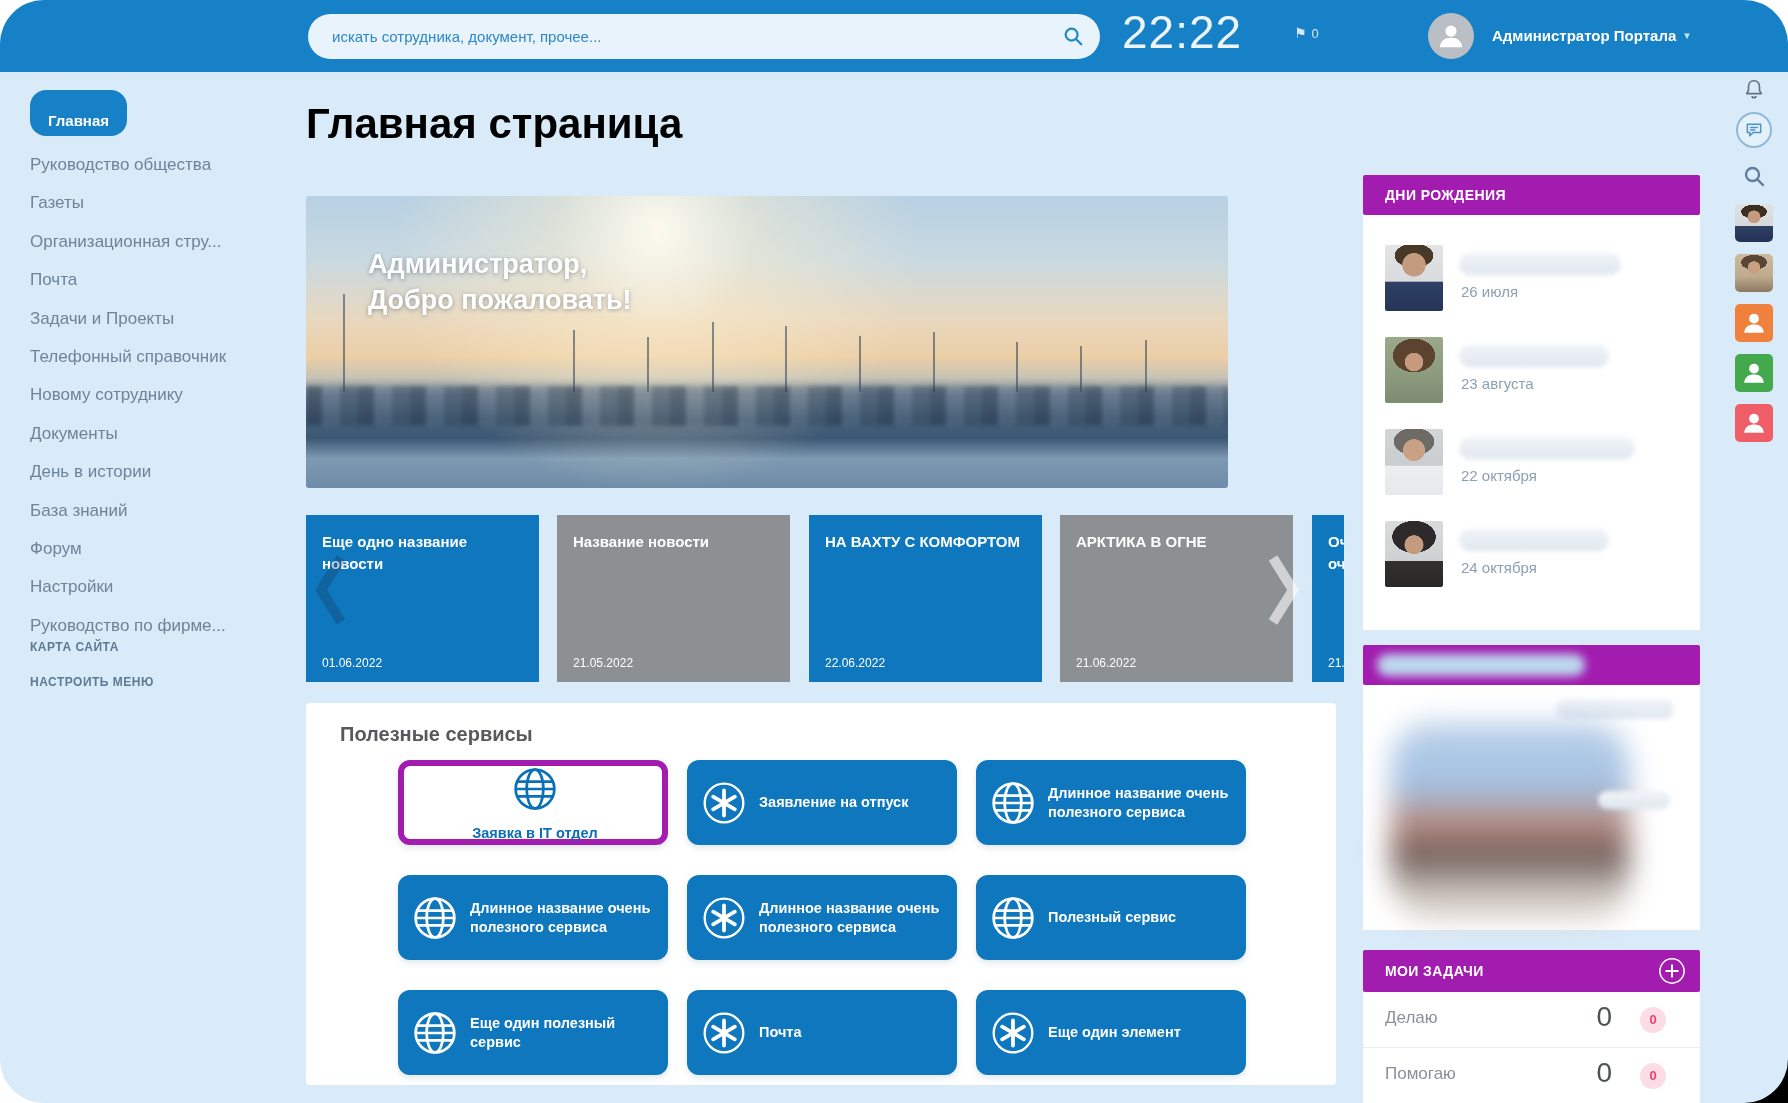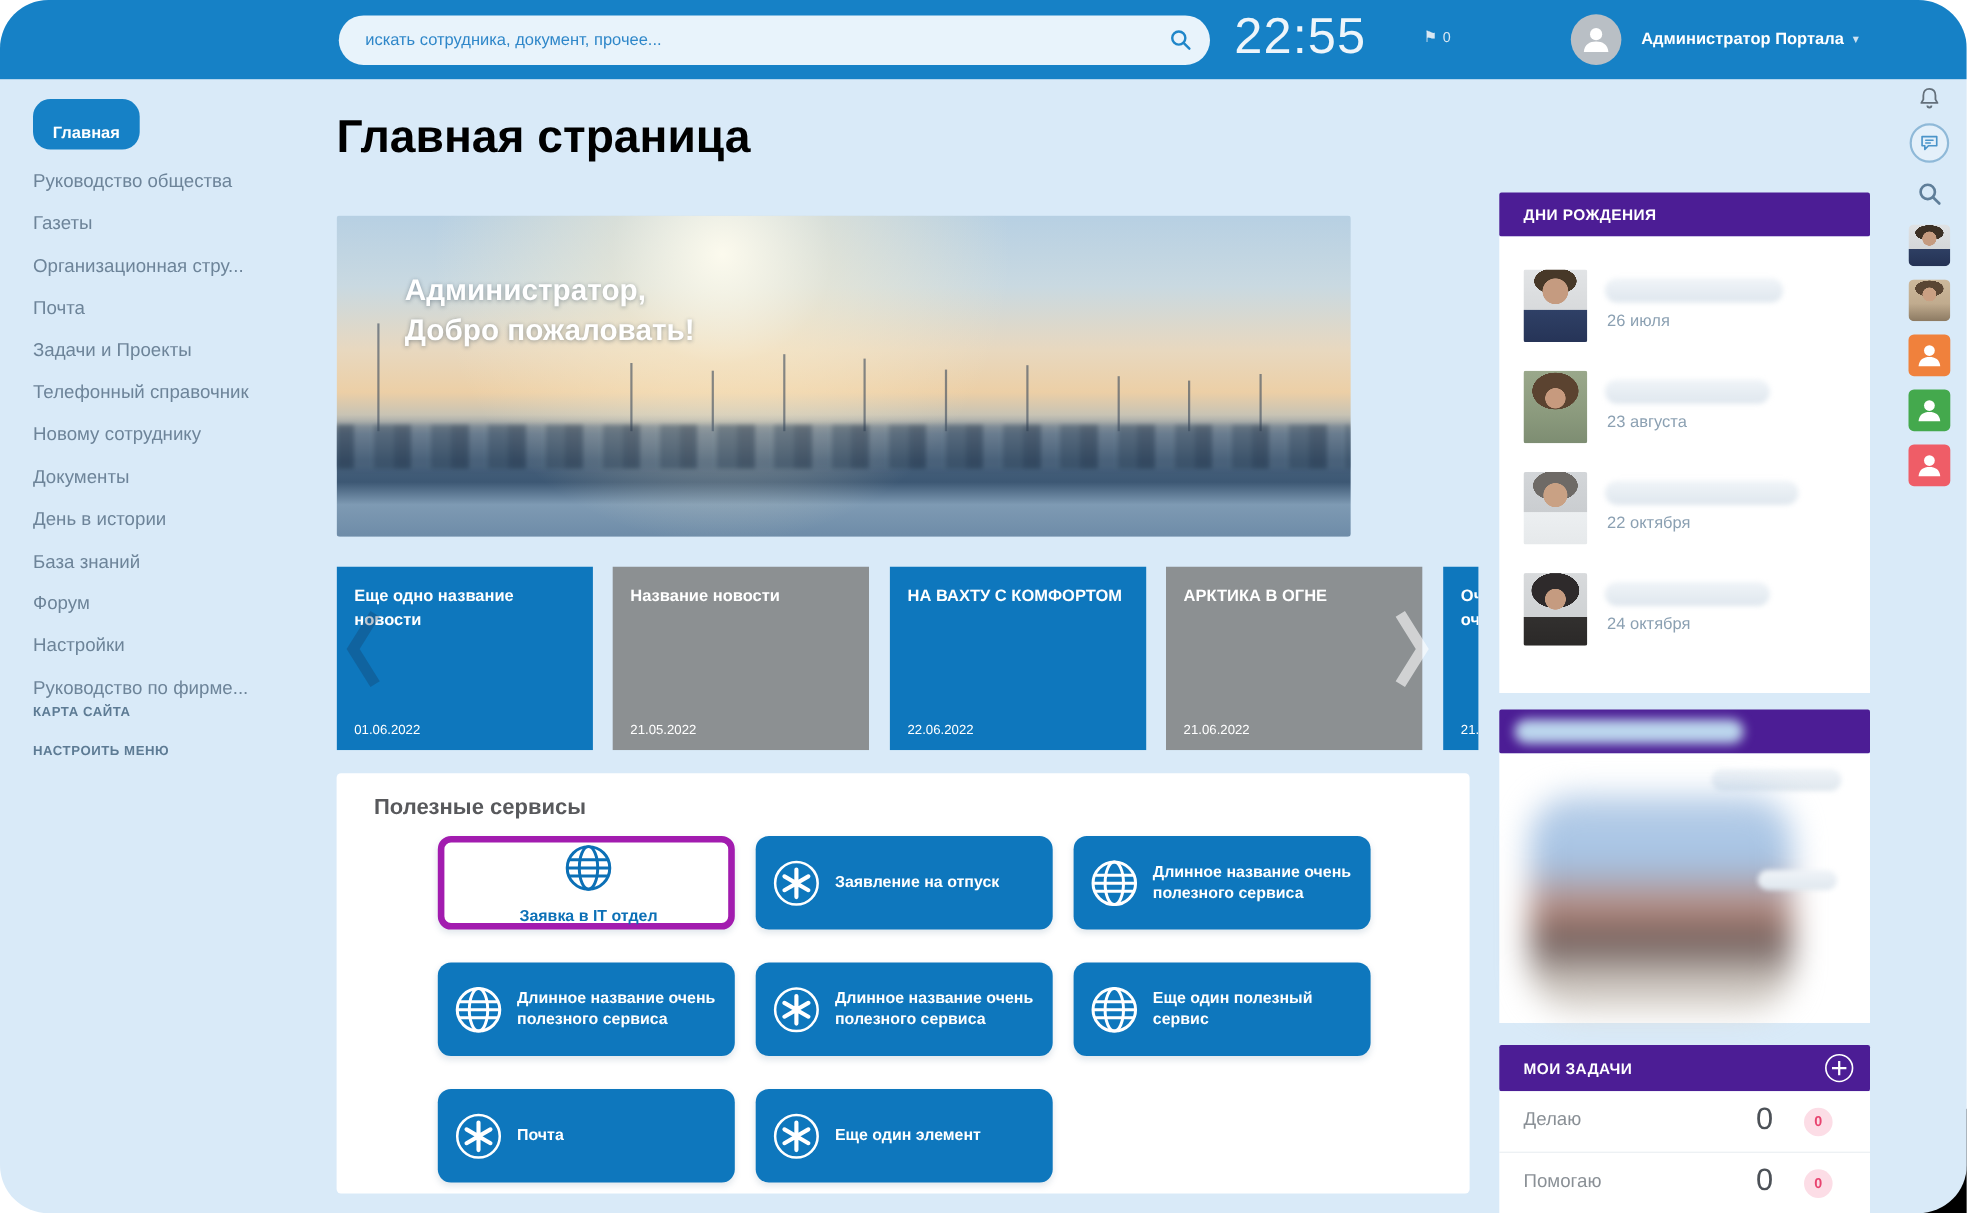"22:55" div.clock { text: 22:55 -> 22:22 }
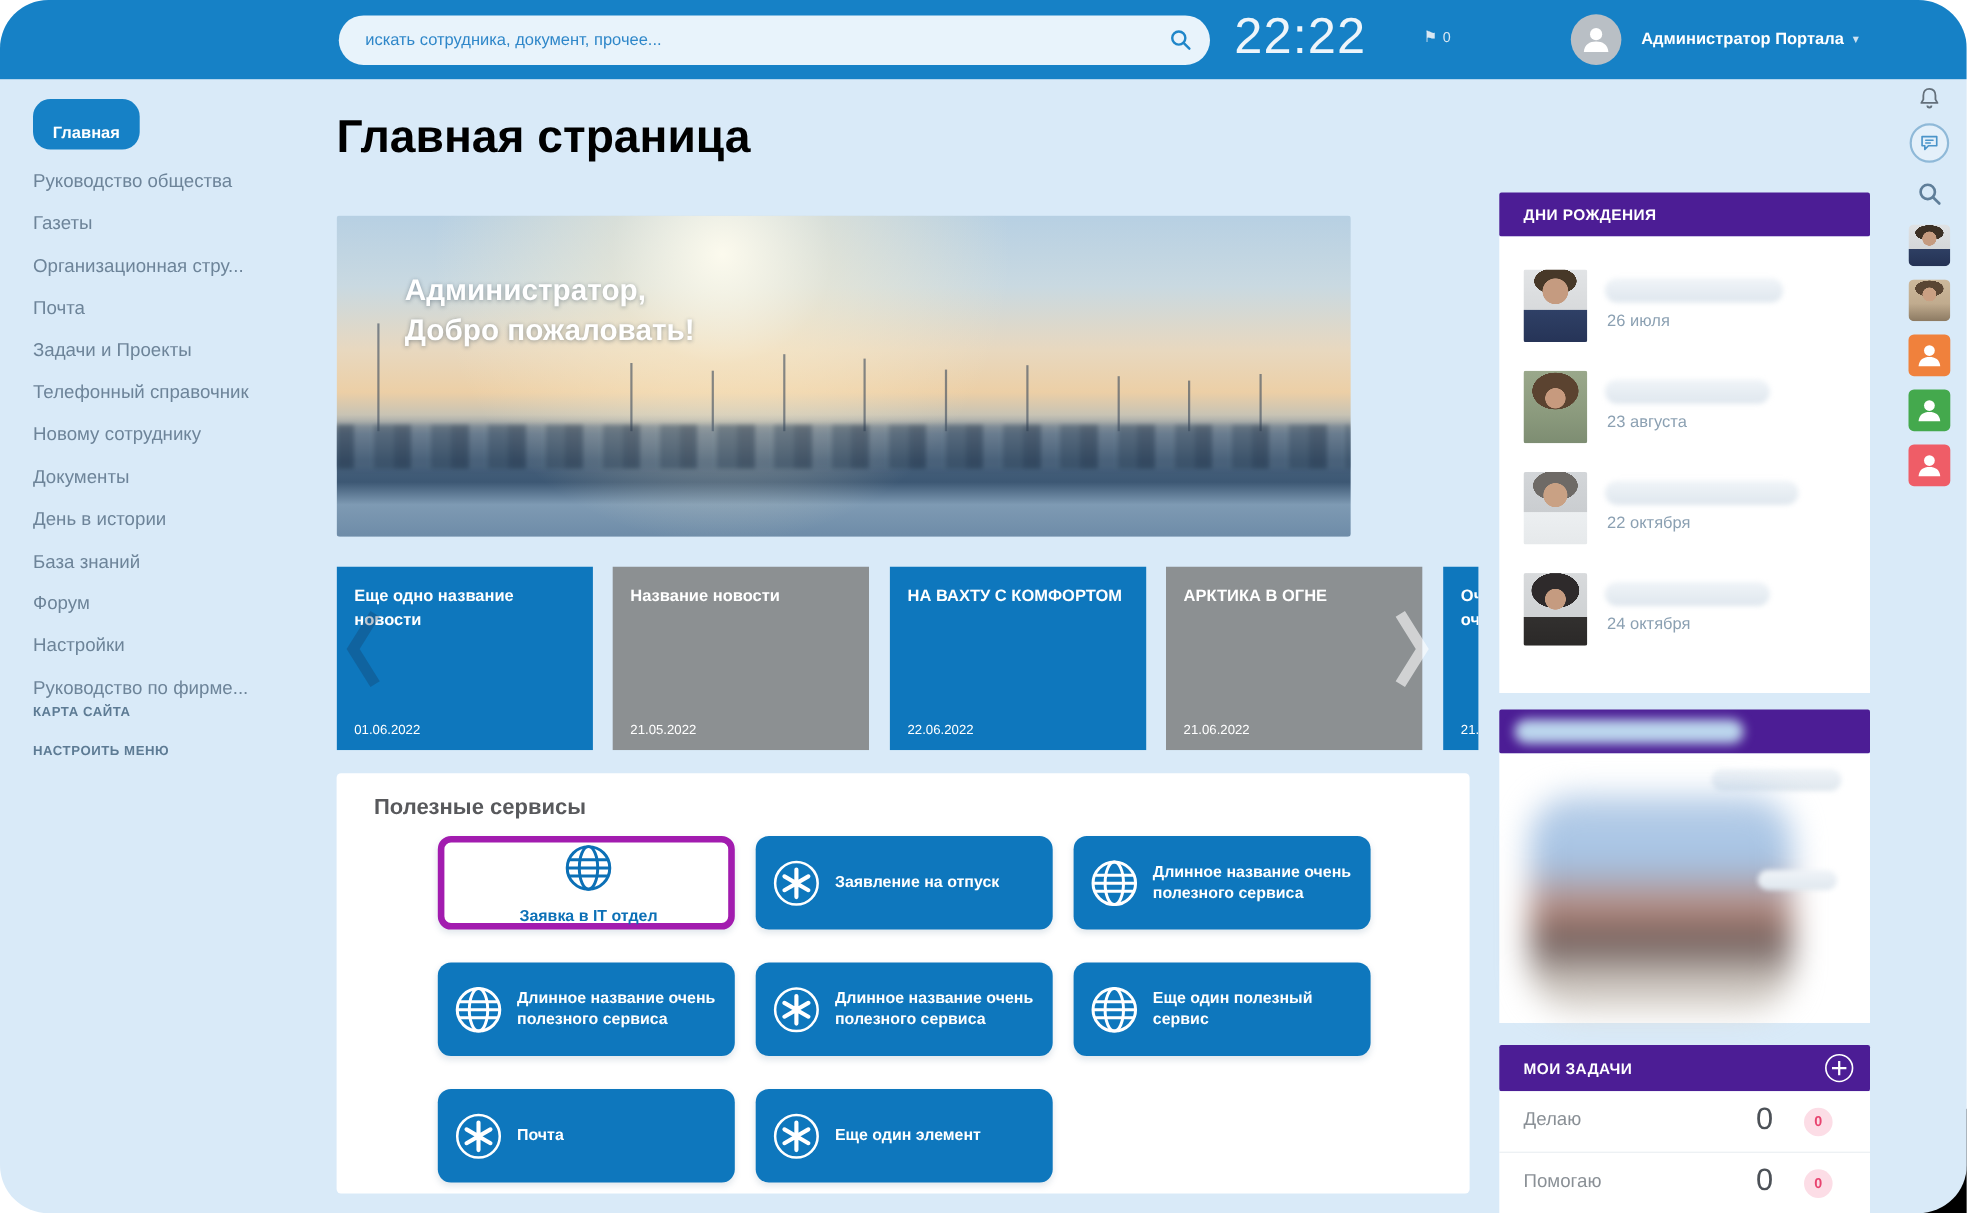"ДНИ РОЖДЕНИЯ" .whead { background: #4c1d95 -> #a21caf }
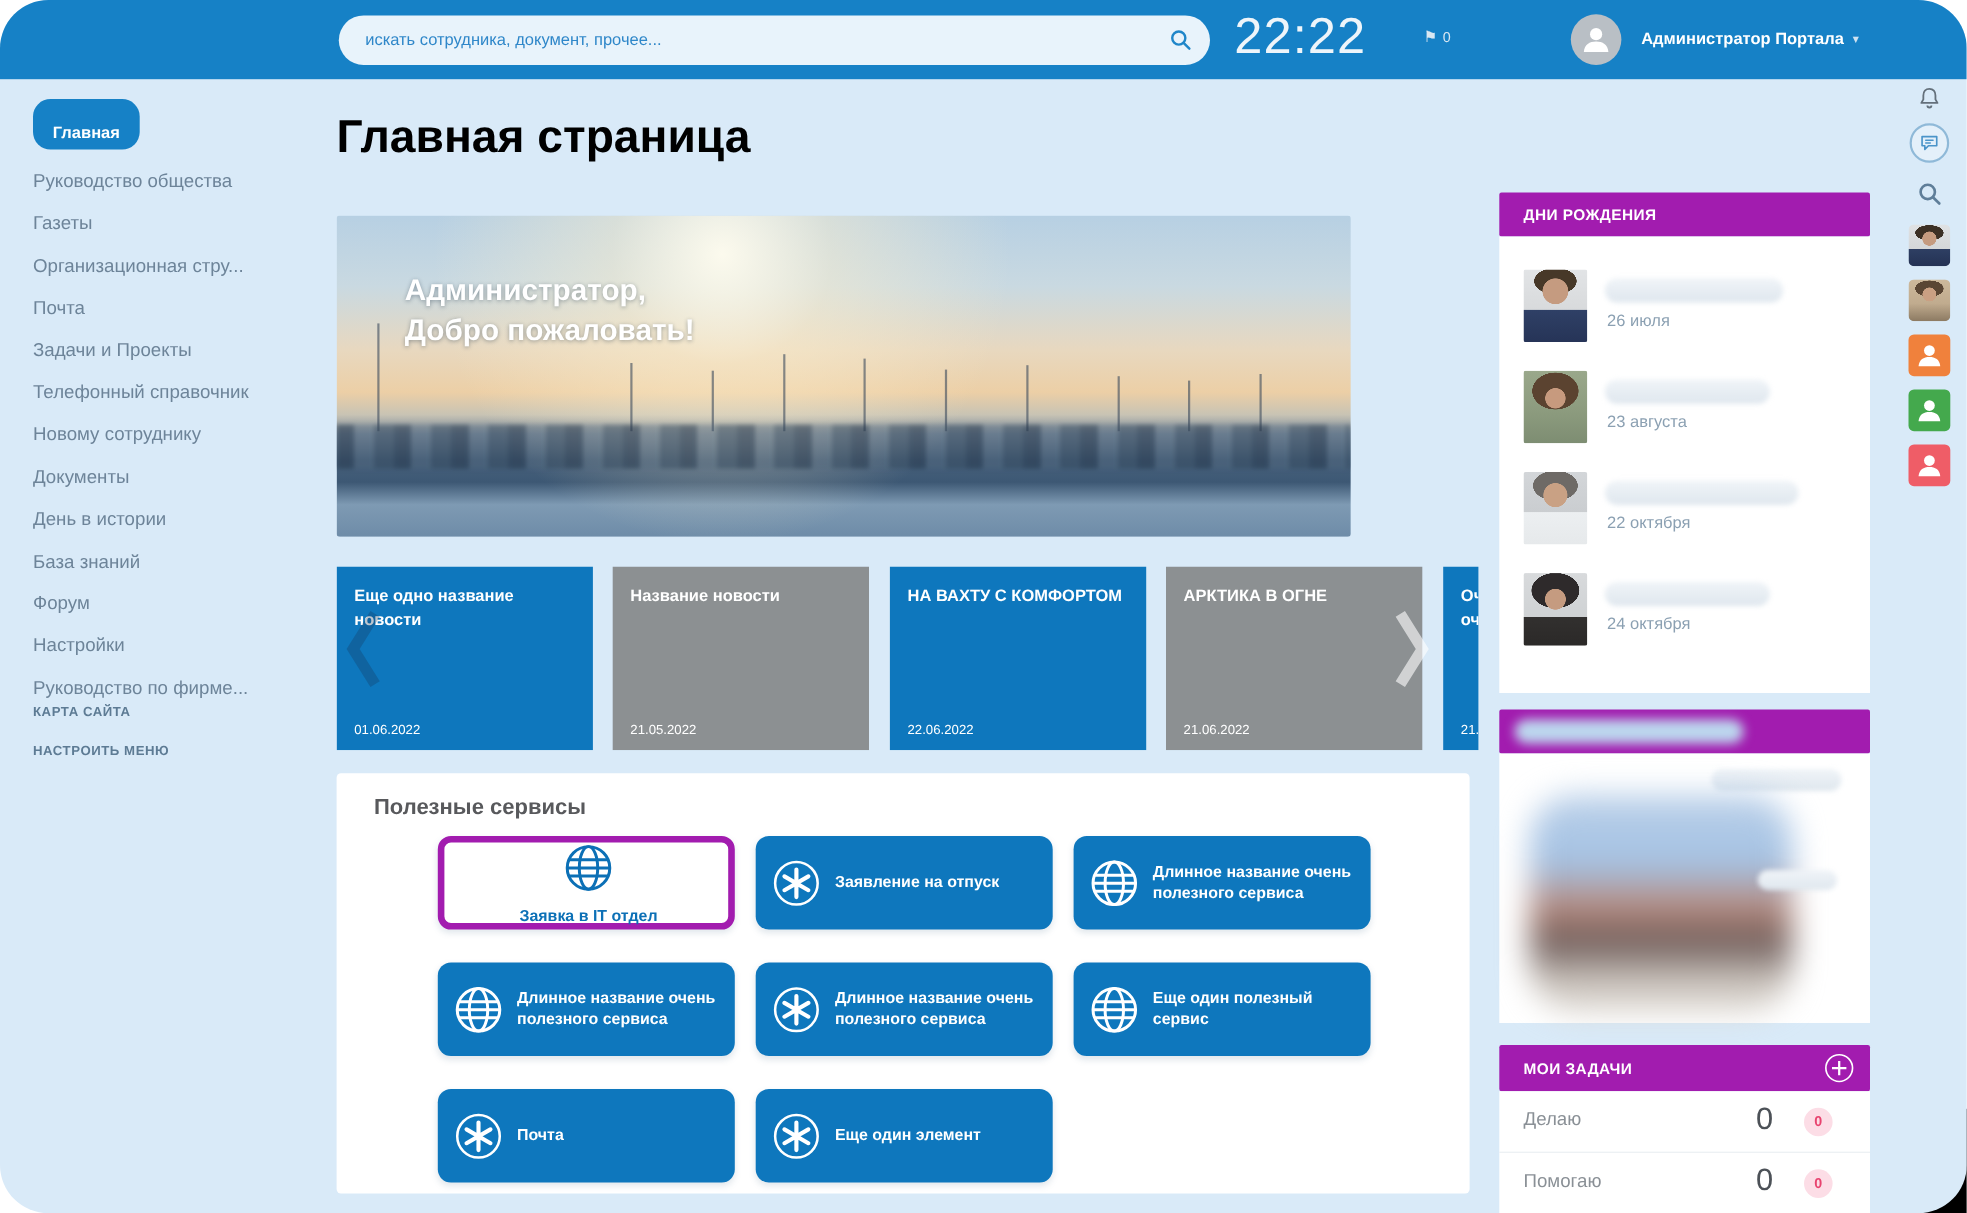"Полезный сервис" button.svc { html: none -> <button> <svg> <use></use> </svg> <span>Полезный сервис</span> </button> }
